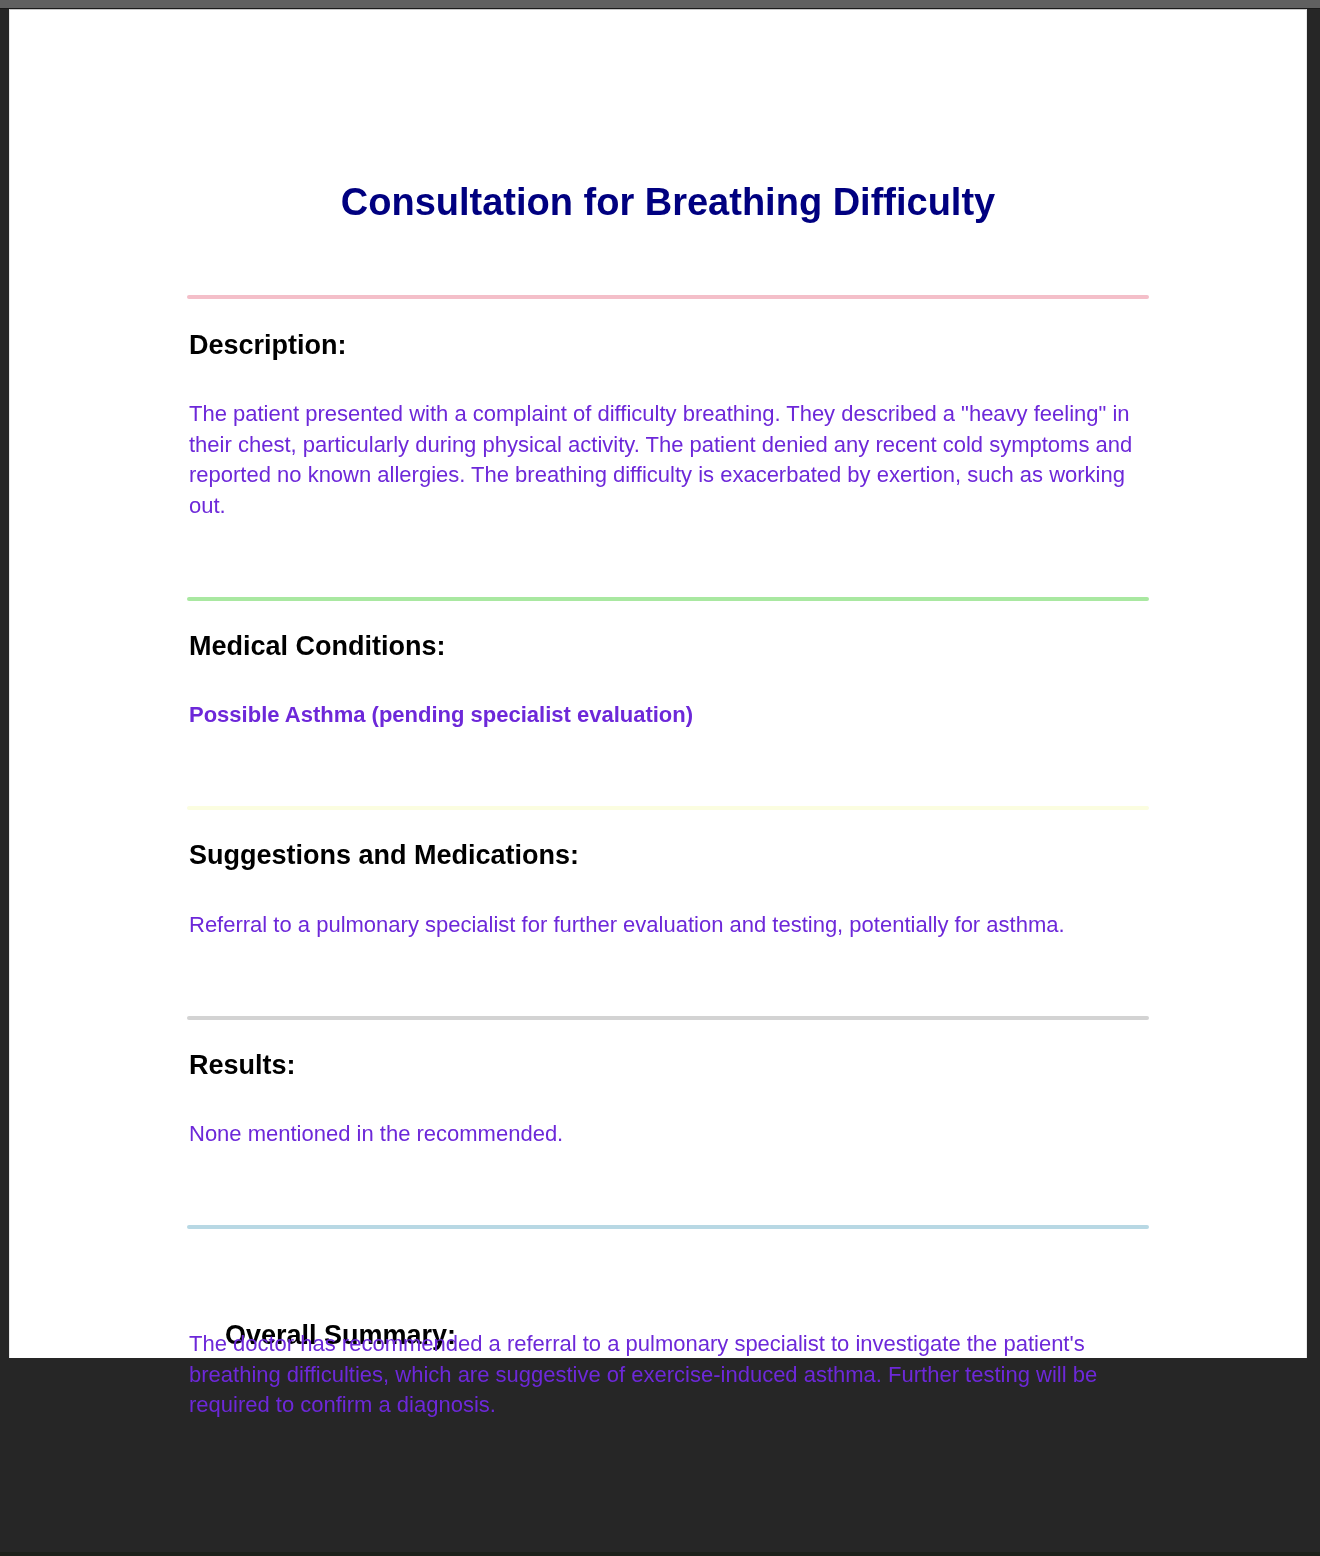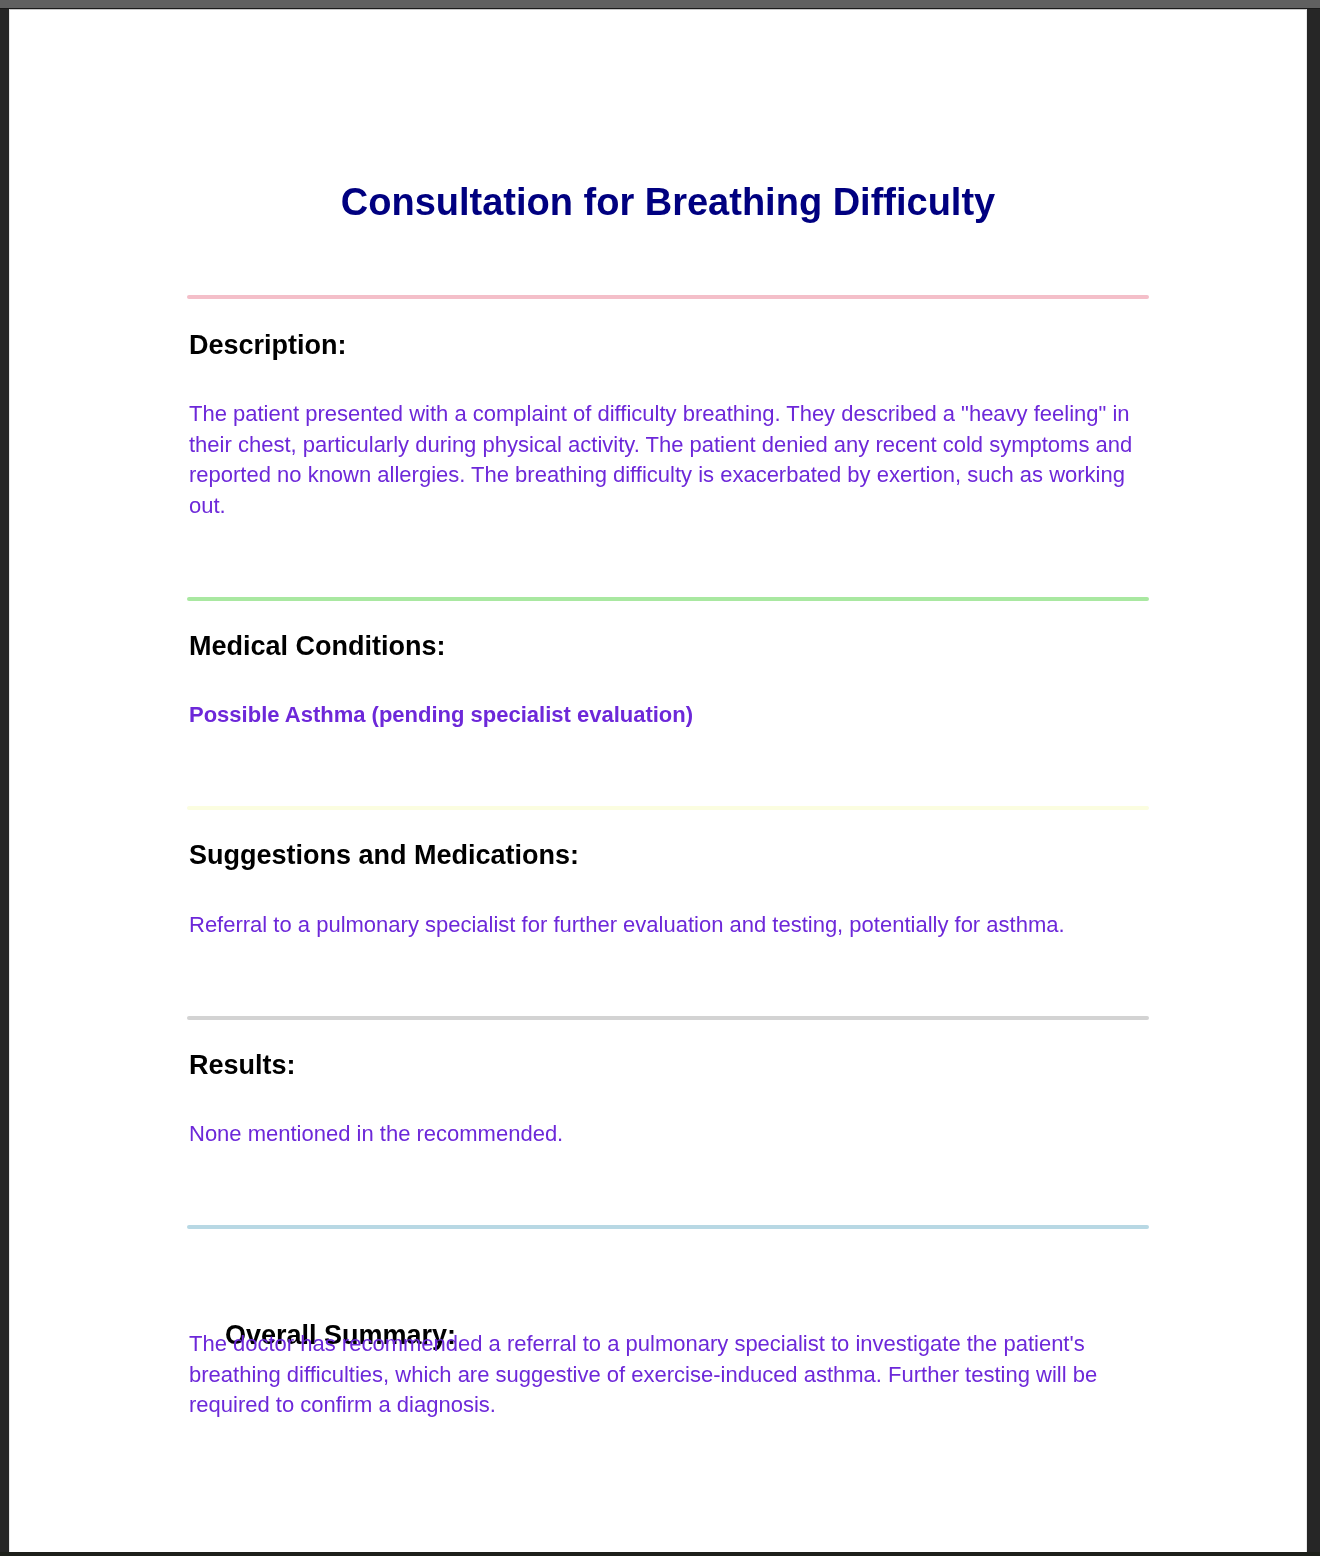"Consultation for Breathing Difficulty" .page { height: 1543px -> 1349px }
